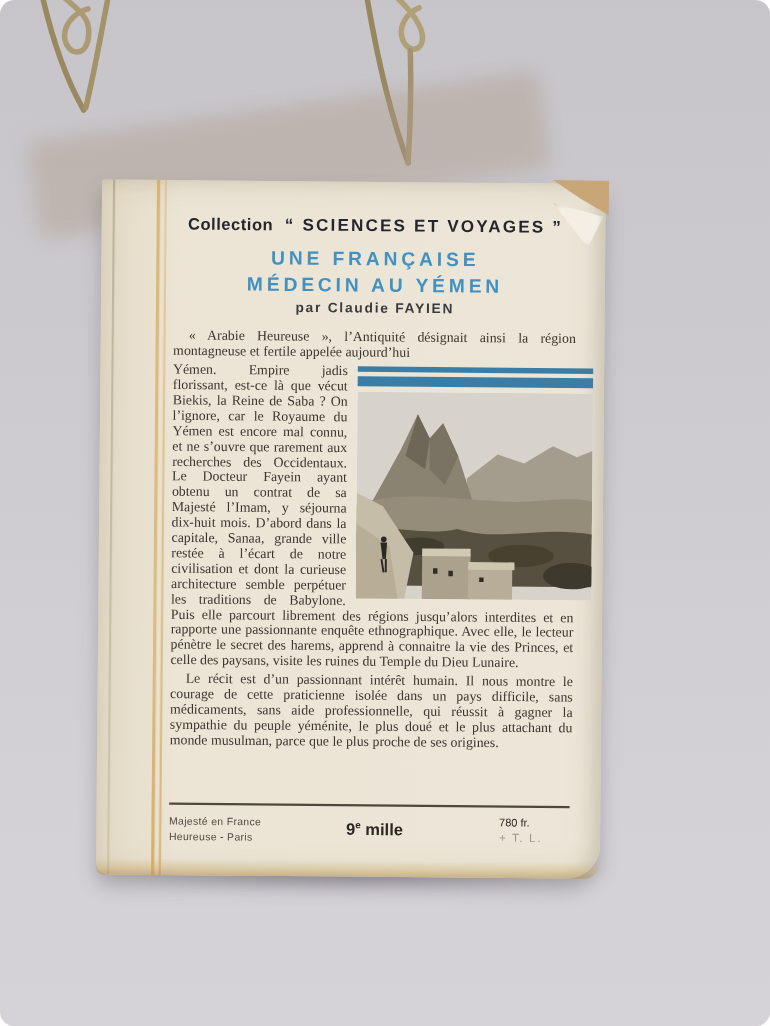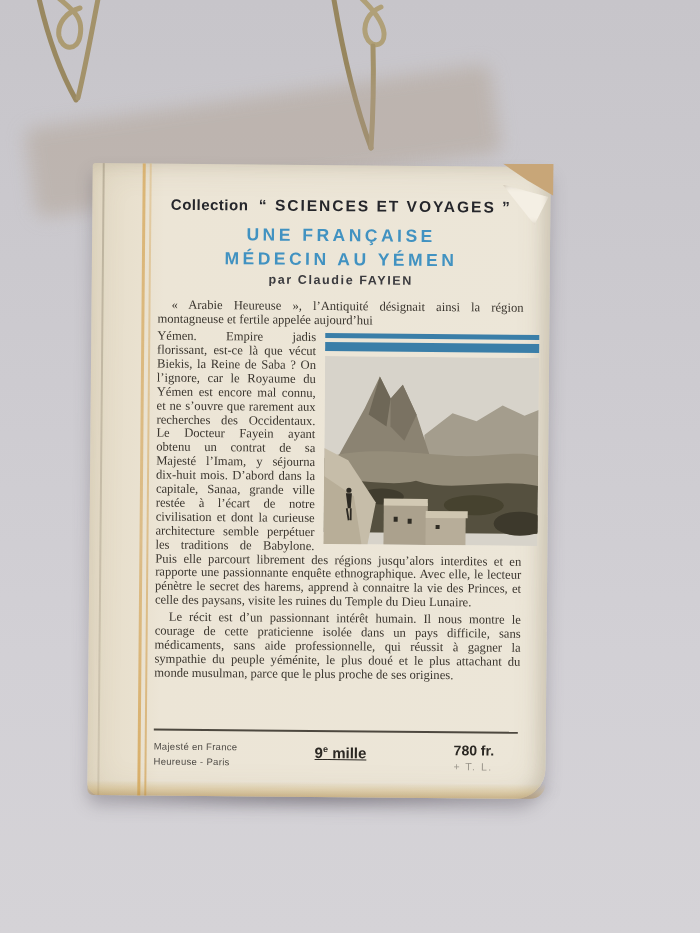"Collection “ SCIENCES ET VOYAGES" .scene { border-radius: none -> 13px }
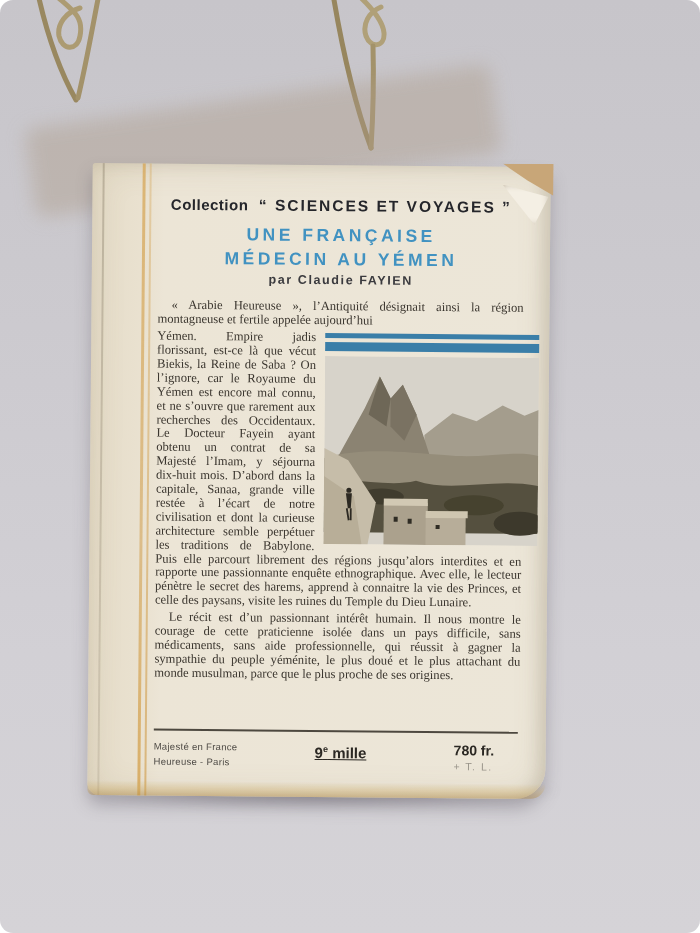"9e mille" .mille { text-decoration: underline -> none }
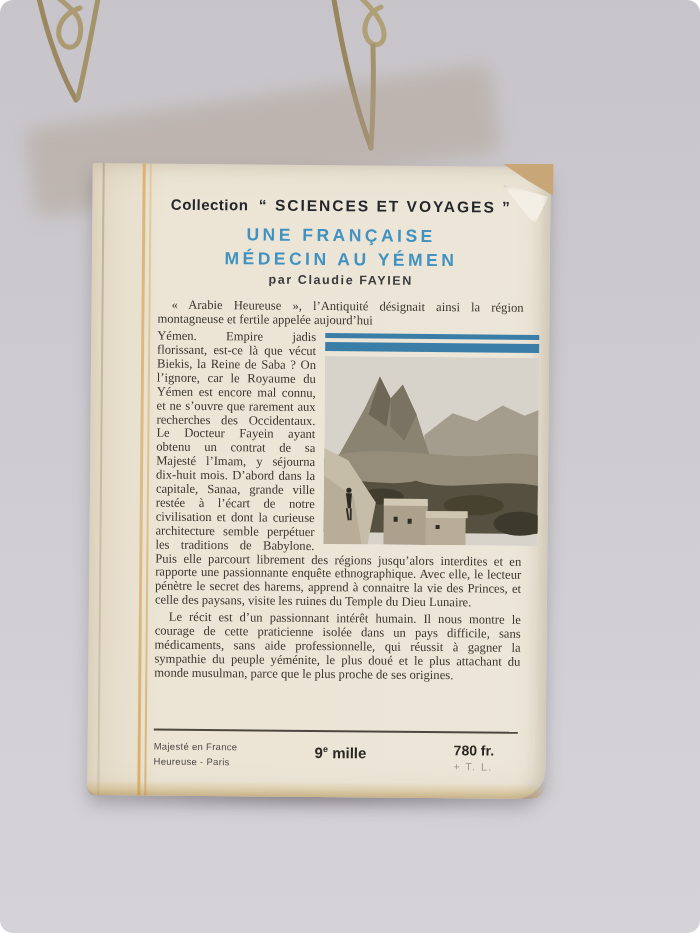"780 fr." .price { font-size: 14px -> 10px; font-weight: 700 -> 400 }
